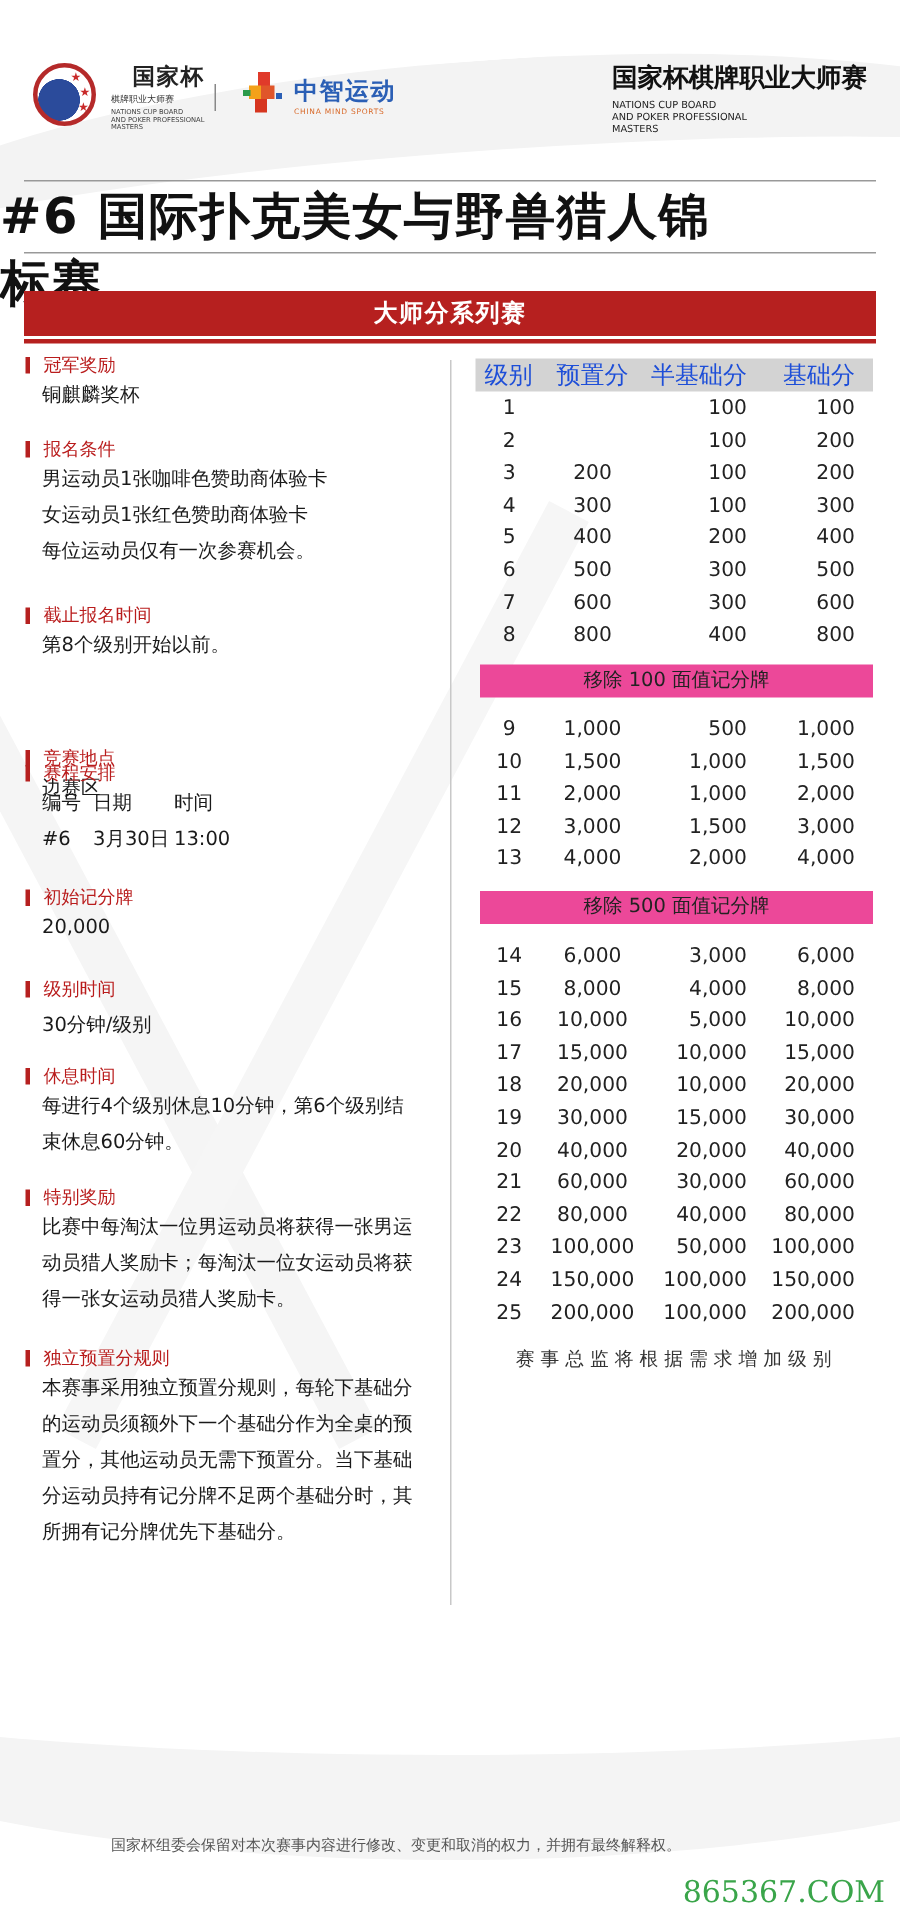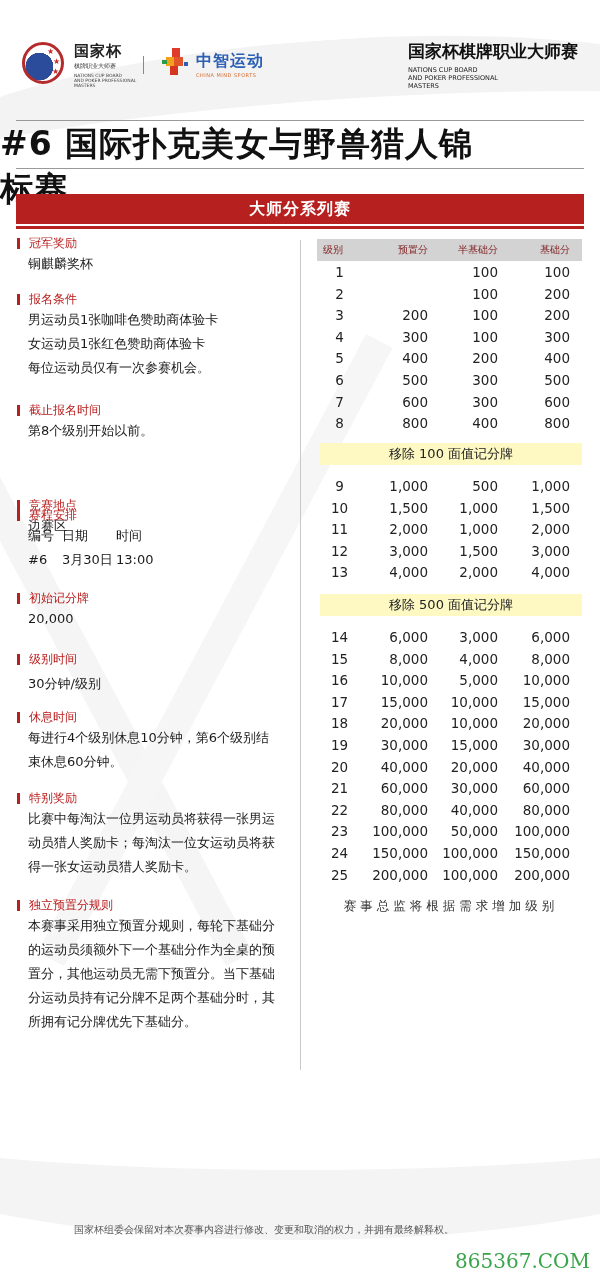"国家杯" .logo-gjb .cn { text-align: none -> right }
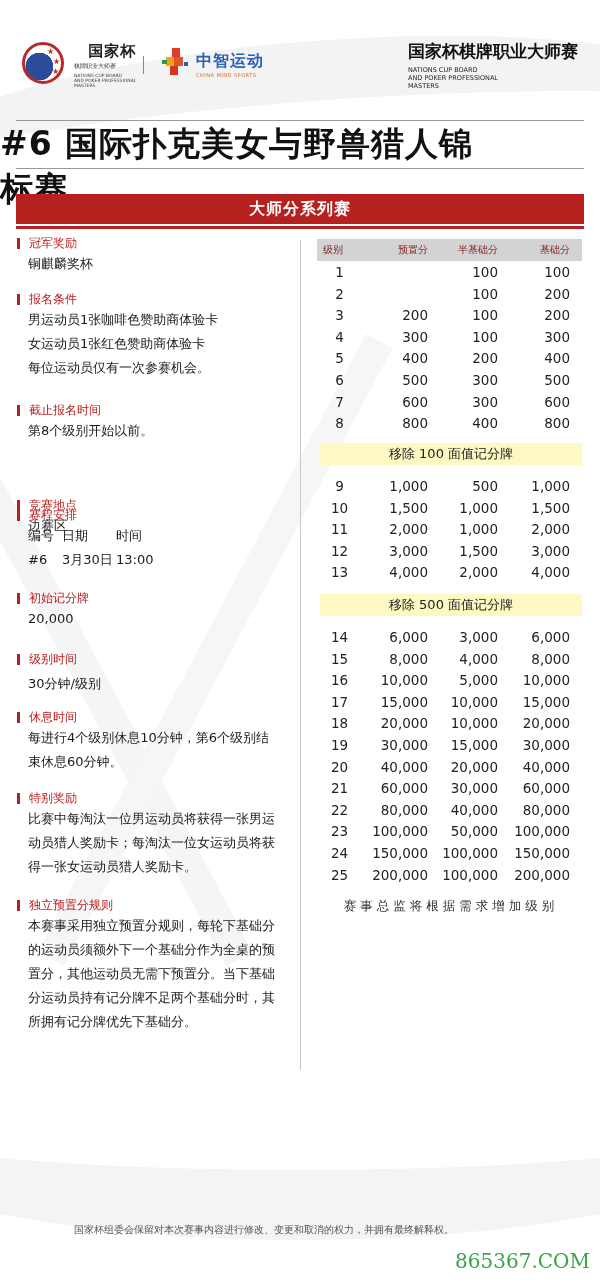"级别" .blinds .thead { color: #7f1d1d -> #1d4ed8; font-size: 10px -> 16px }
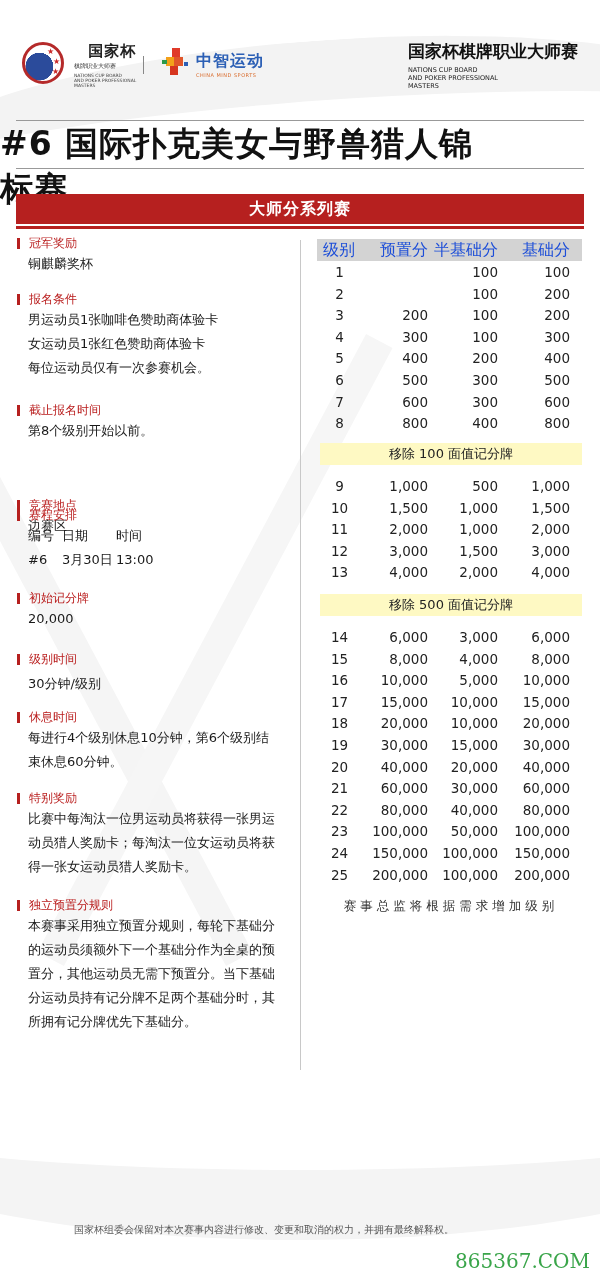"预置分" .c2 { text-align: right -> center }
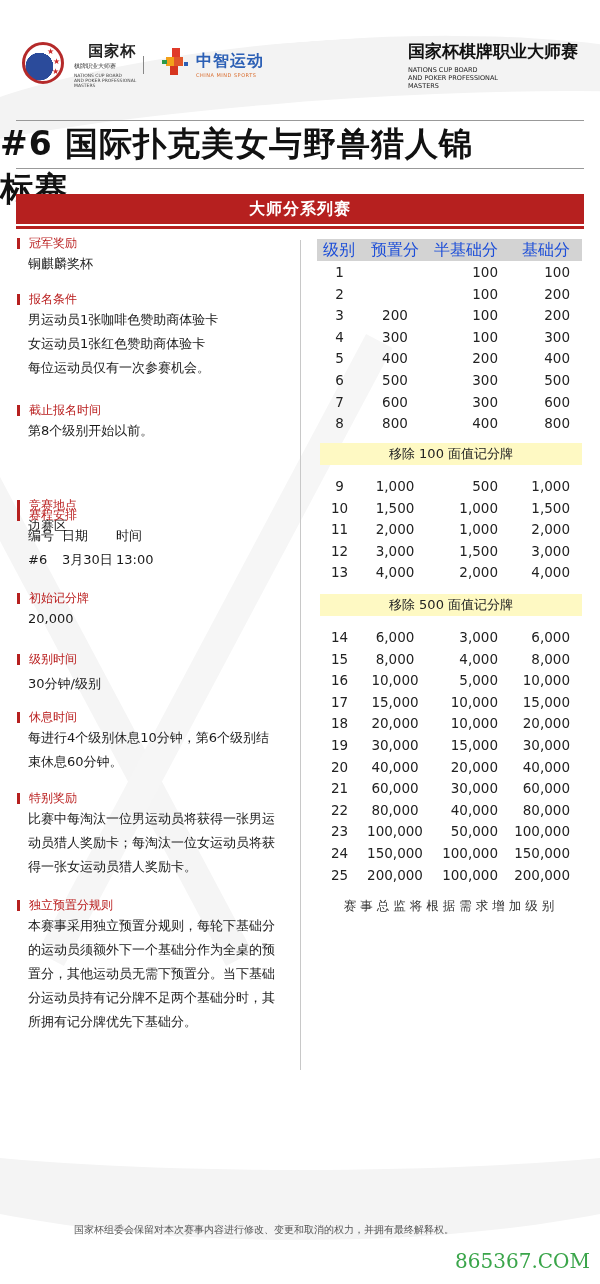"移除 100 面值记分牌" .sep-bar { background: #fef9c3 -> #ec4899 }
